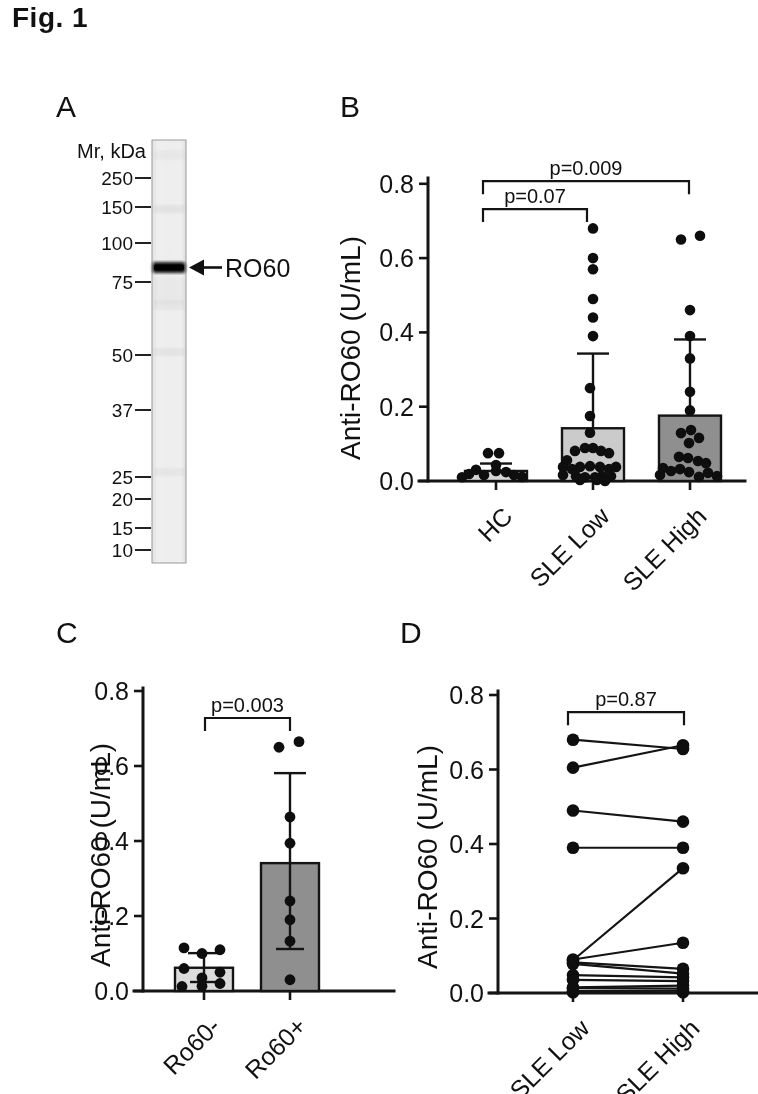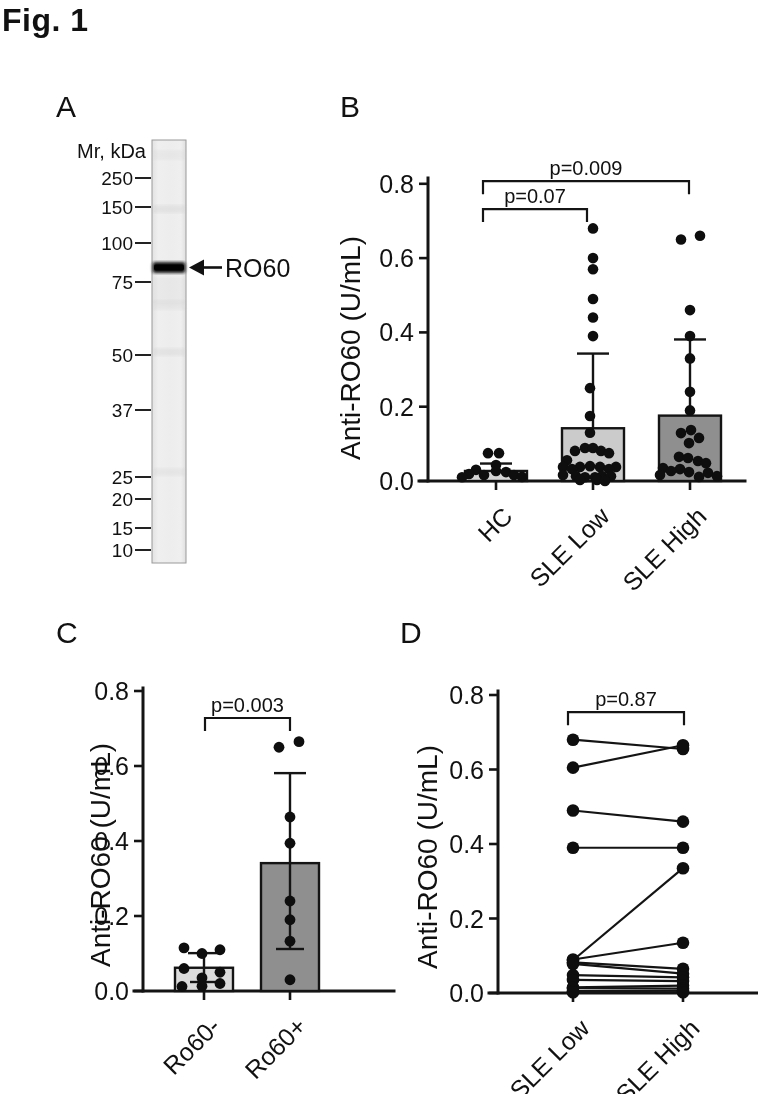"Fig. 1" .fig-title { font-size: 32px -> 28px; left: 2px -> 12px }
